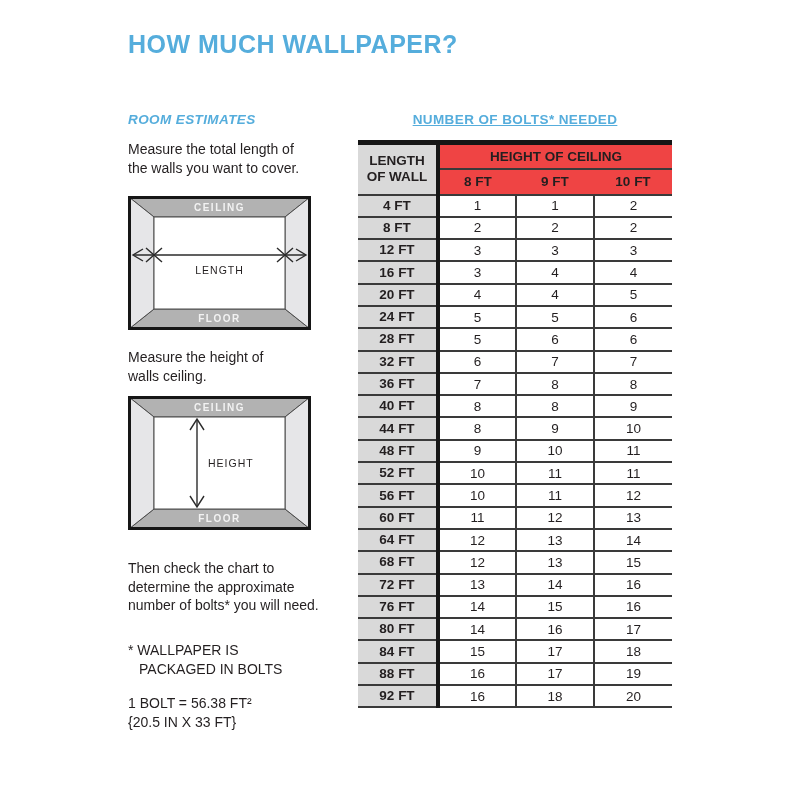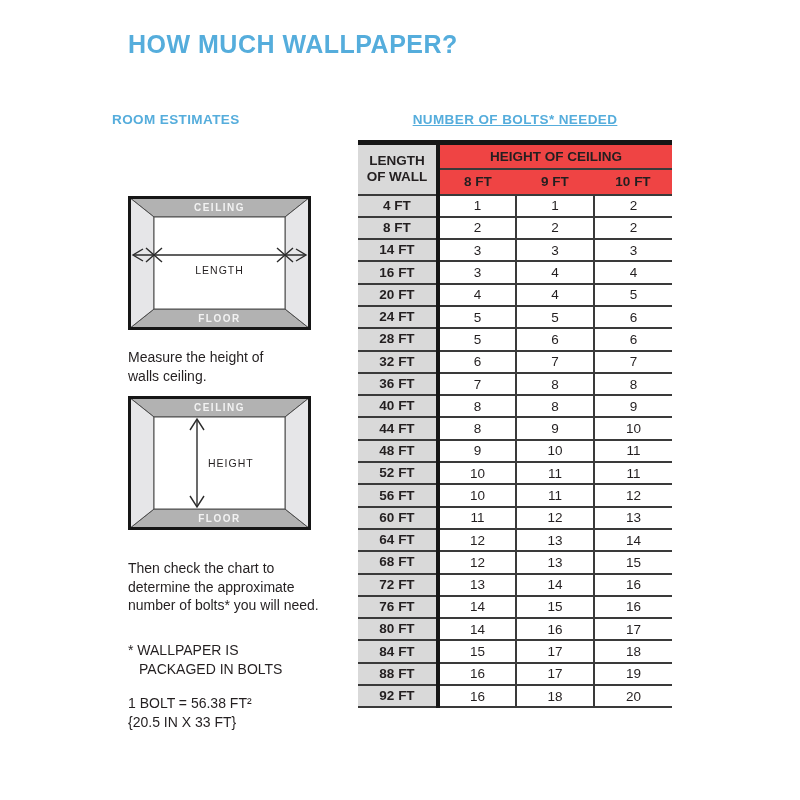"ROOM ESTIMATES" div.abs { font-style: none -> italic; left: 112px -> 128px }
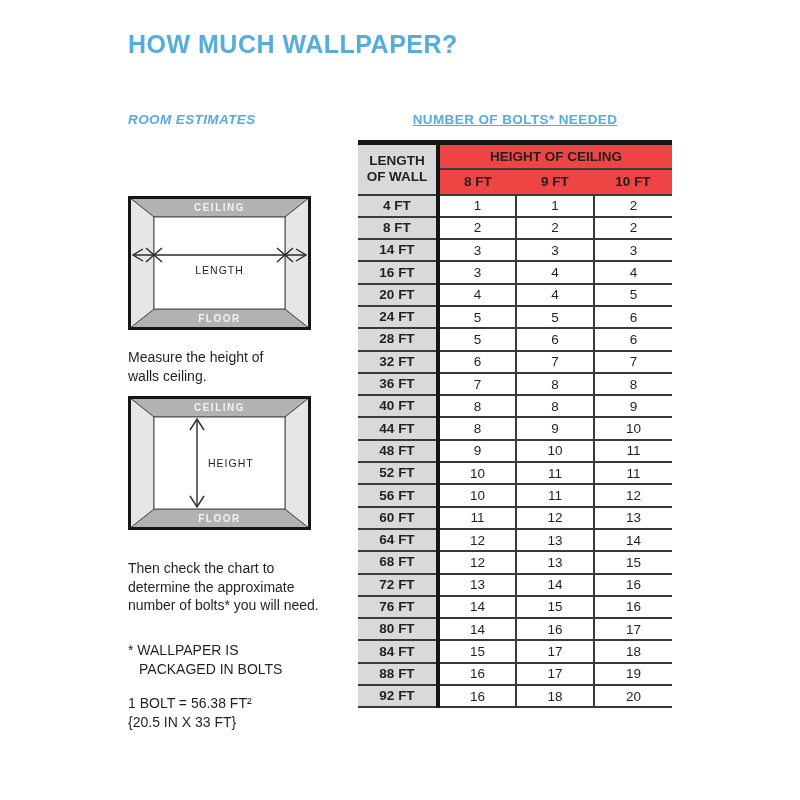"Measure the total length of" div.abs { html: none -> <div> <span>Measure the total length of</span><br> <span>the walls you want to cover.</span> </div> }
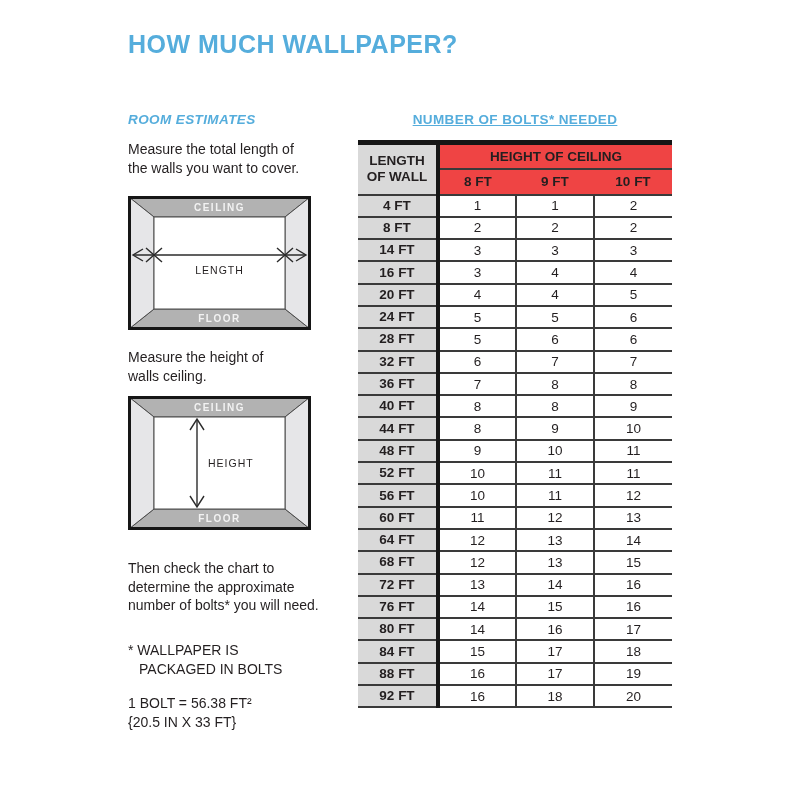"14 FT" th.col-wall { text: 14 -> 12 }
